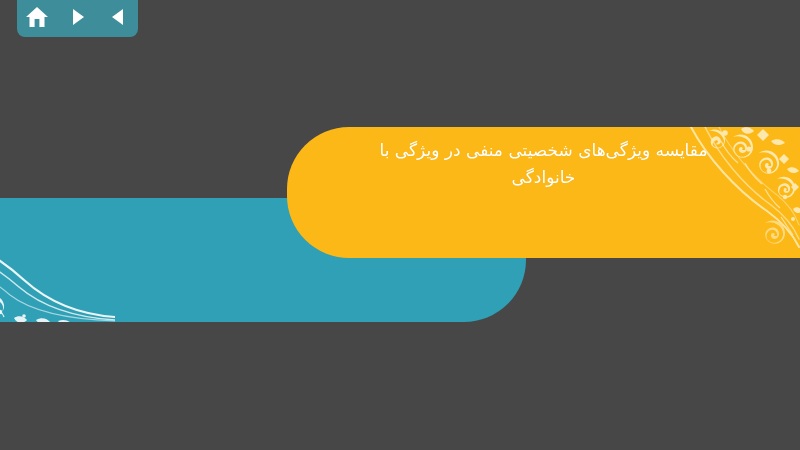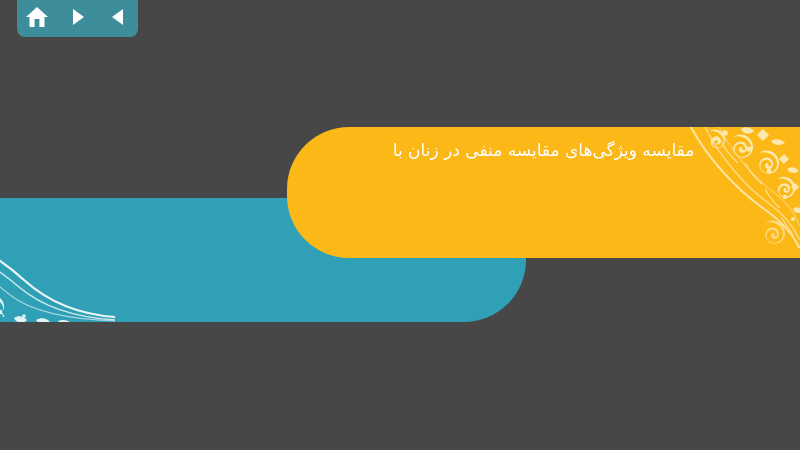"مقایسه ویژگی‌های مقایسه منفی در" div { text: مقایسه منفی در زنان -> شخصیتی منفی در ویژگی }
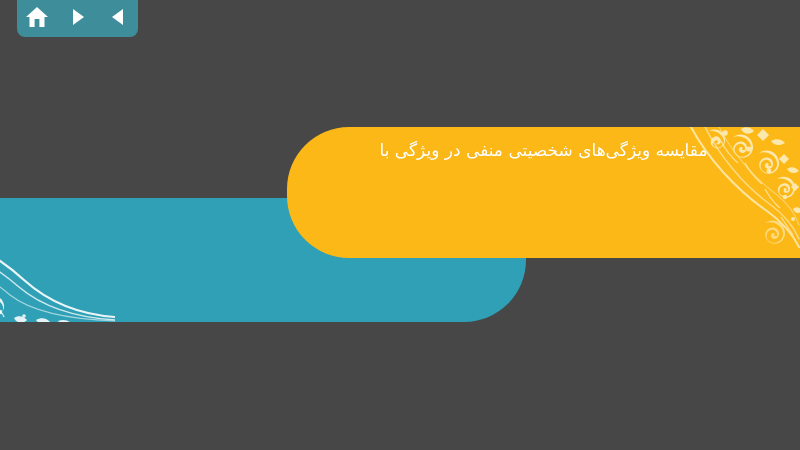"خانوادگی" div { html: none -> <div>خانوادگی</div> }
